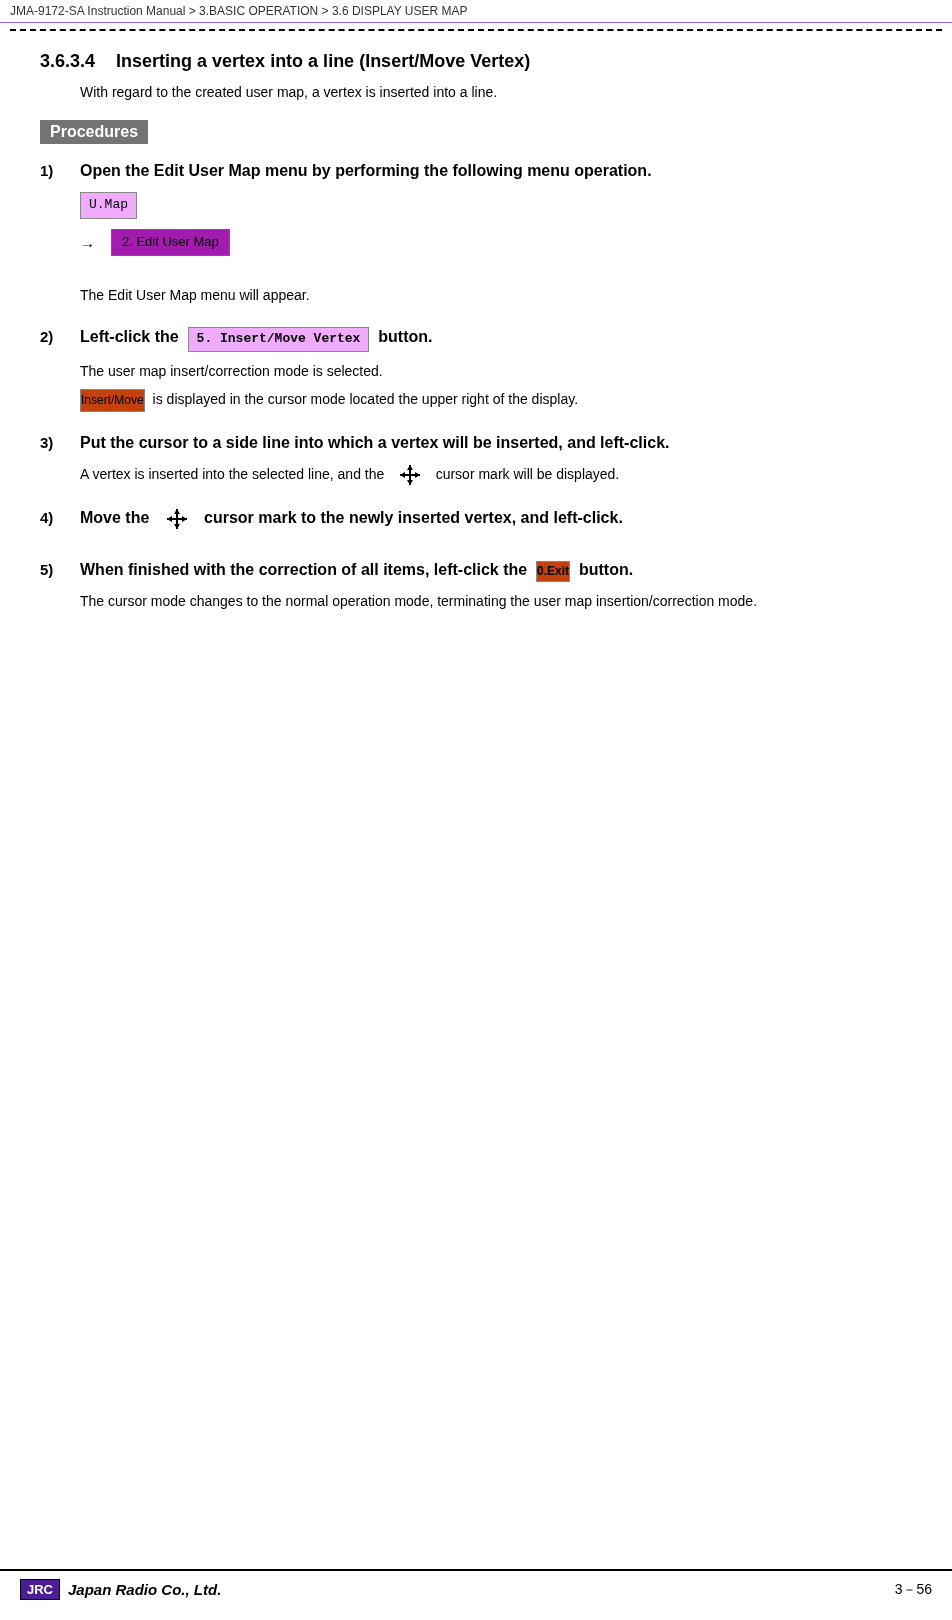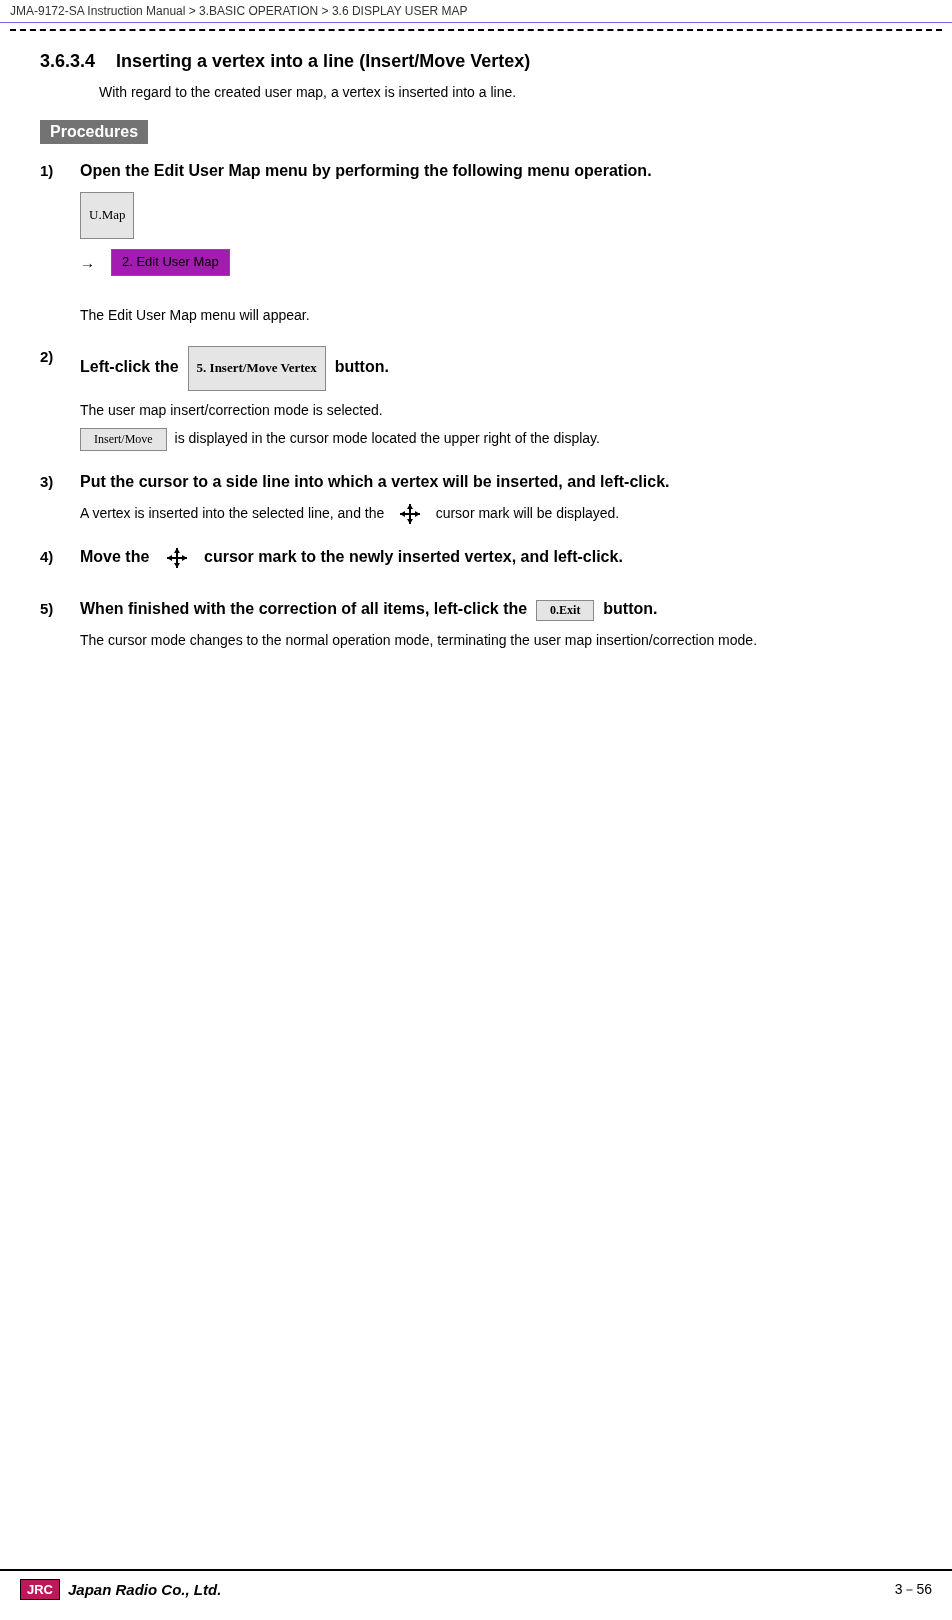"With regard to the created" .intro-text { margin-left: 59px -> 40px }
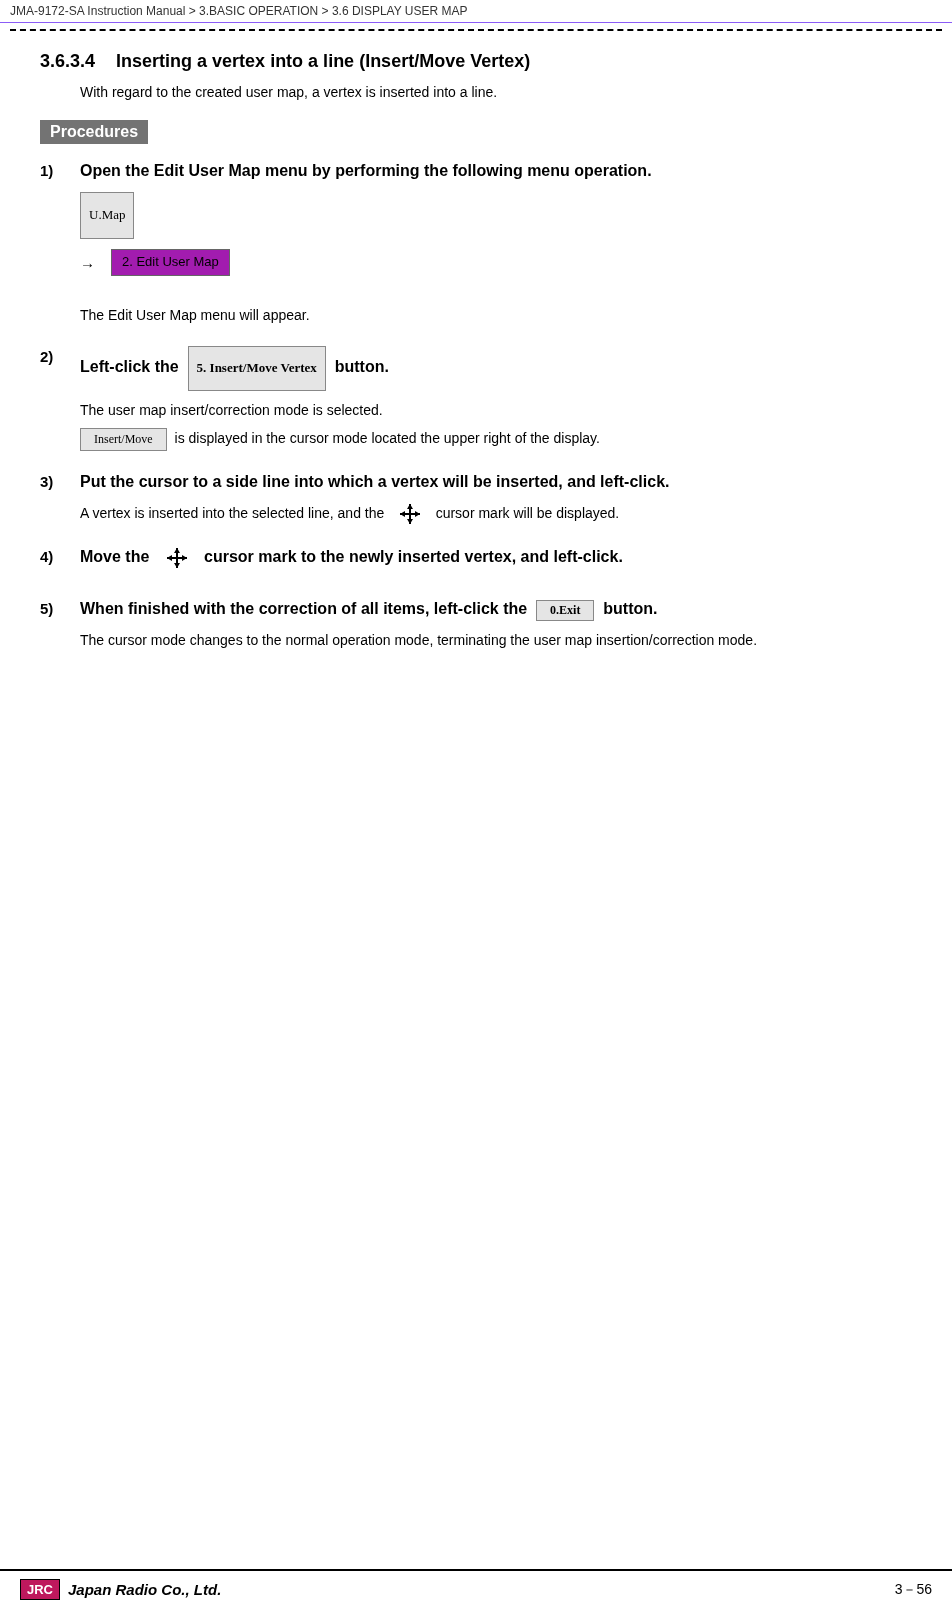"U.Map" .ui-button { background: #e5e5e5 -> #f0abfc; font-family: Liberation Serif, serif -> Liberation Mono, monospace; padding: 12px 8px -> 2px 8px }
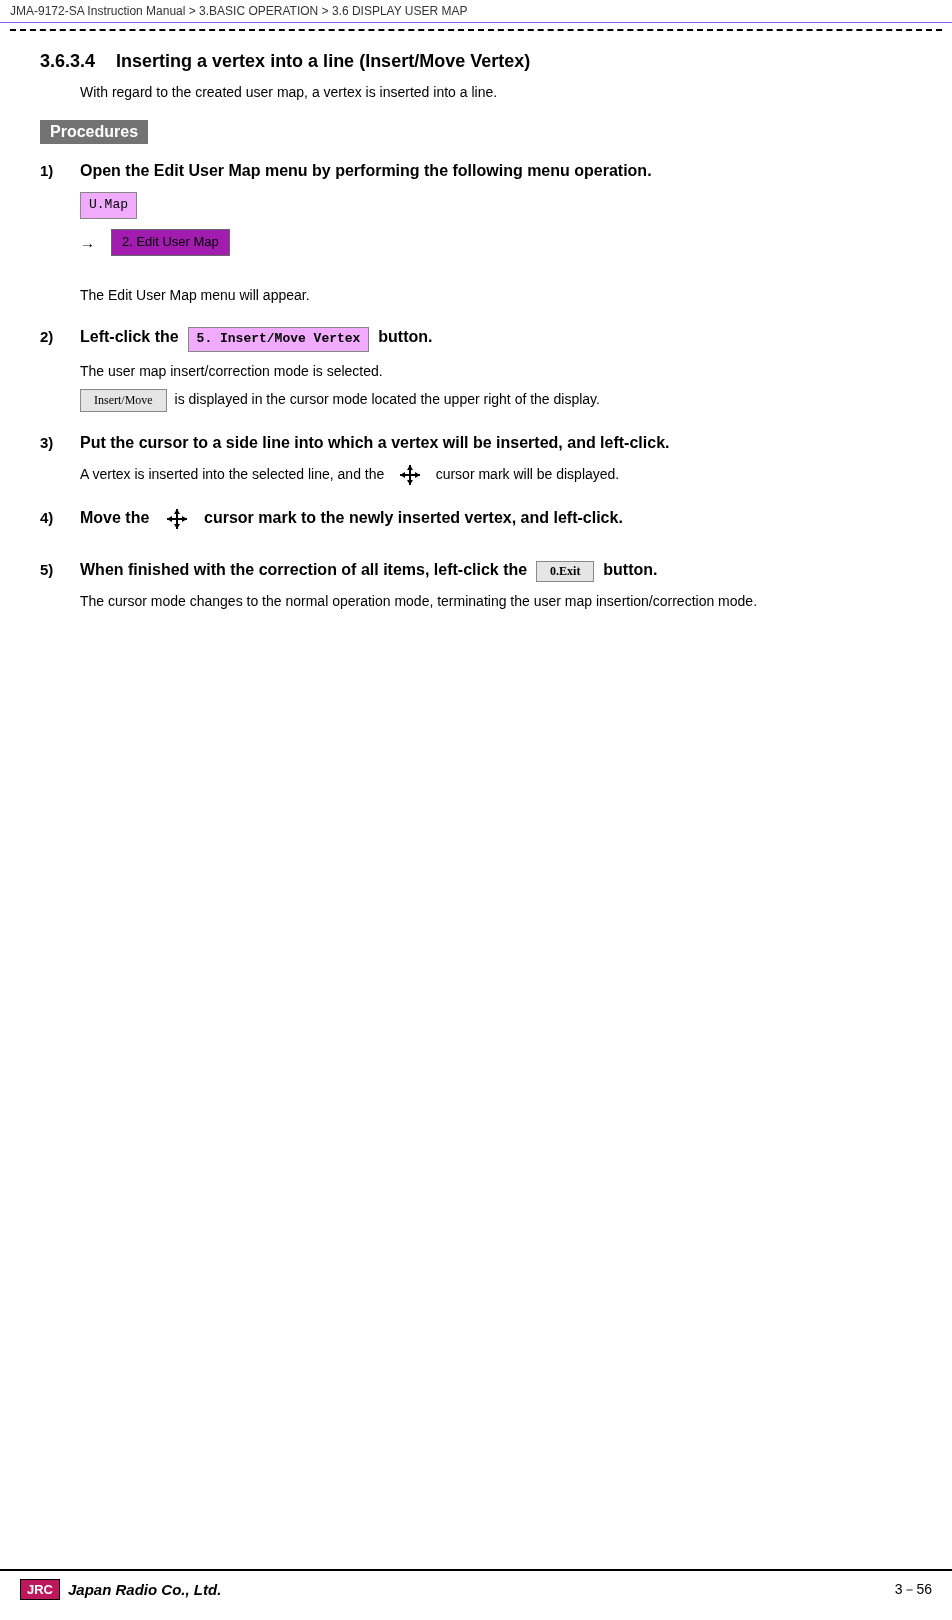"Insert/Move" .ui-button-small { background: #e5e5e5 -> #c2410c; font-family: Liberation Serif, serif -> Liberation Sans, sans-serif; padding: 1px 13px -> 1px 0 }
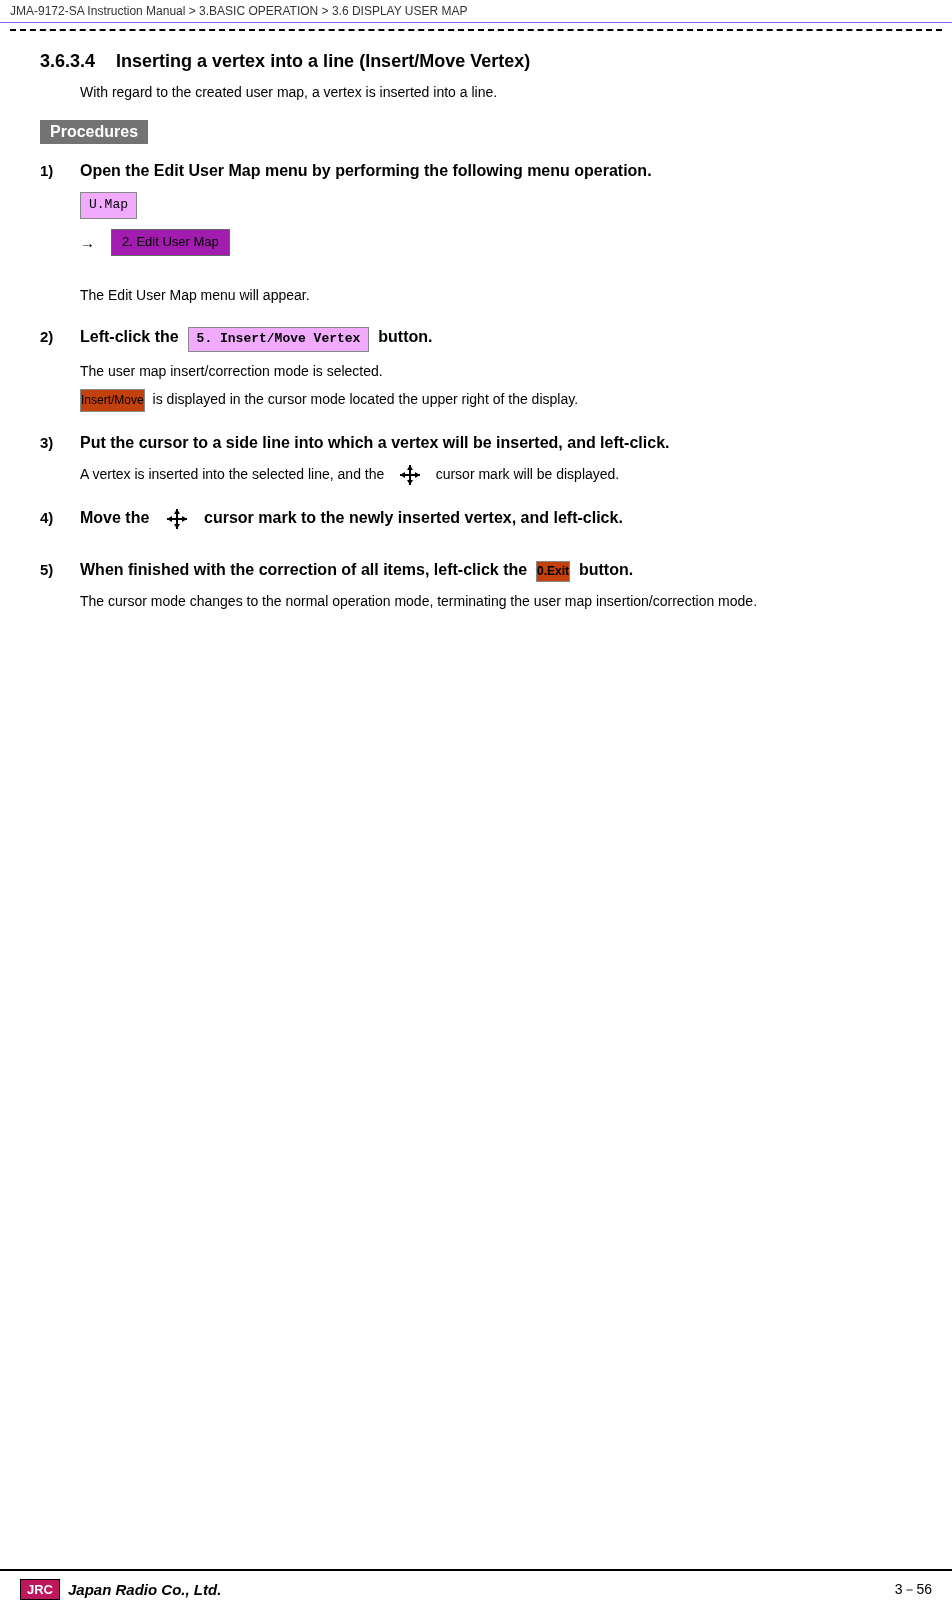"JRC" .jrc-box { background: #be185d -> #4c1d95 }
